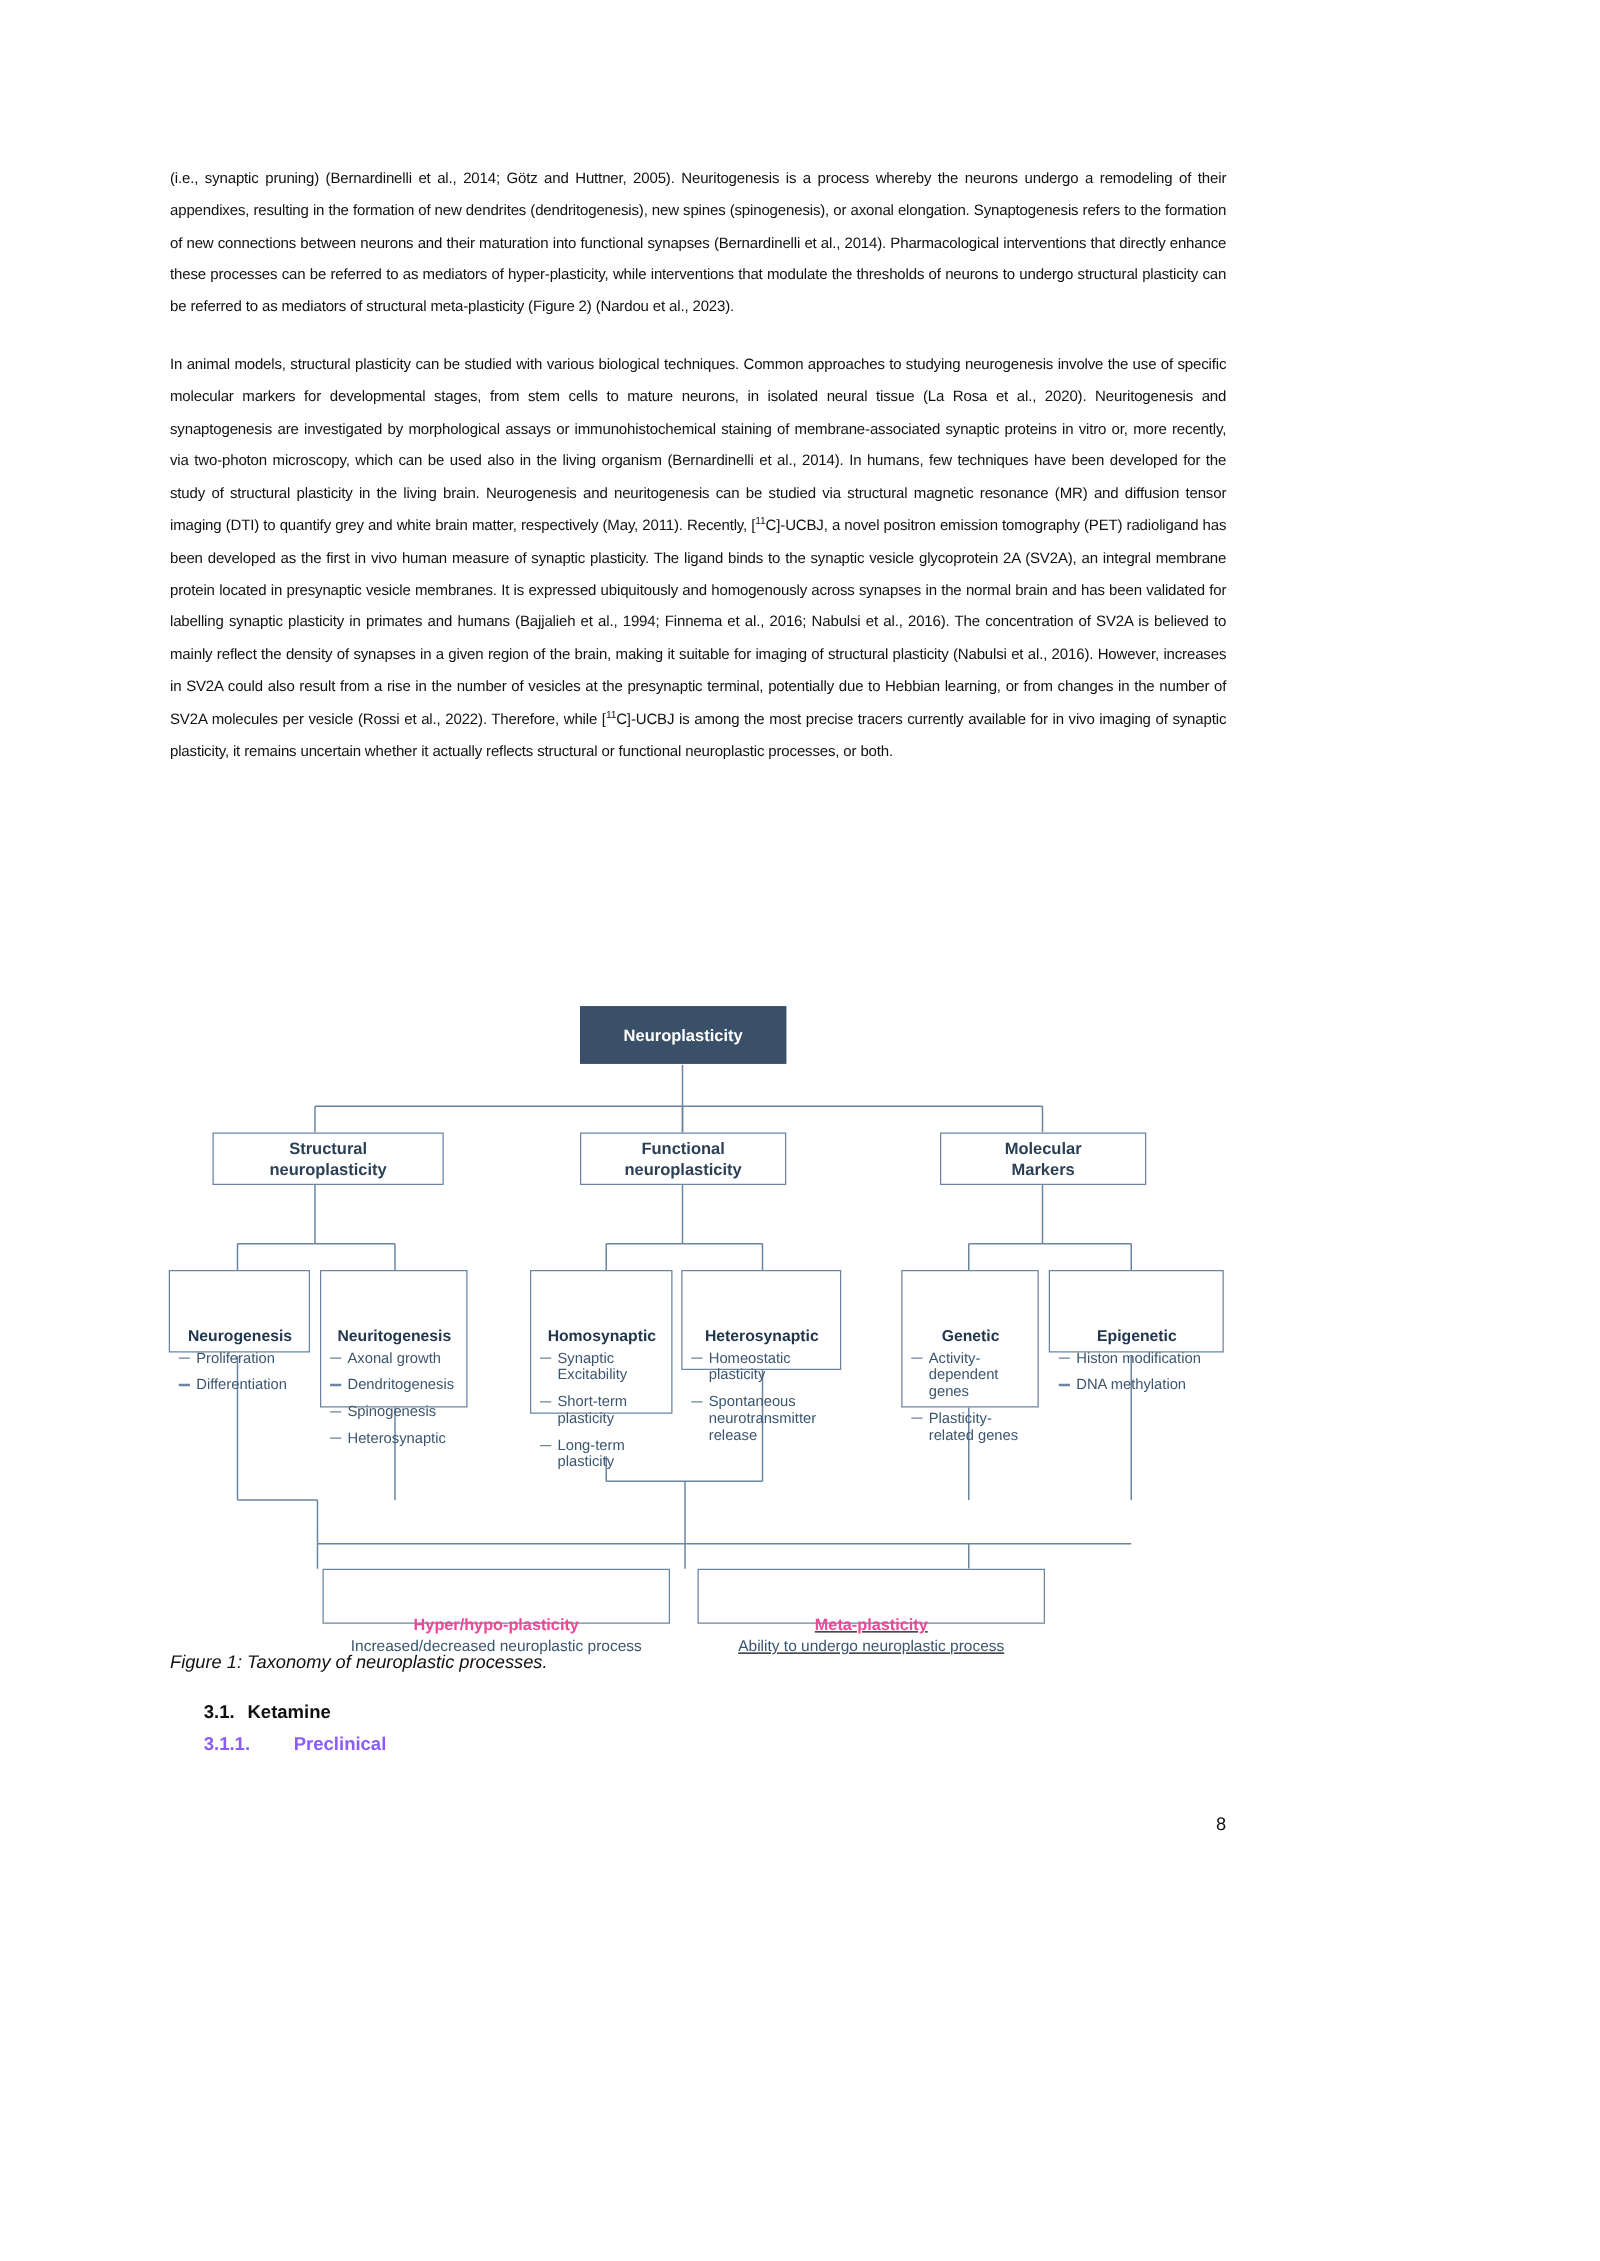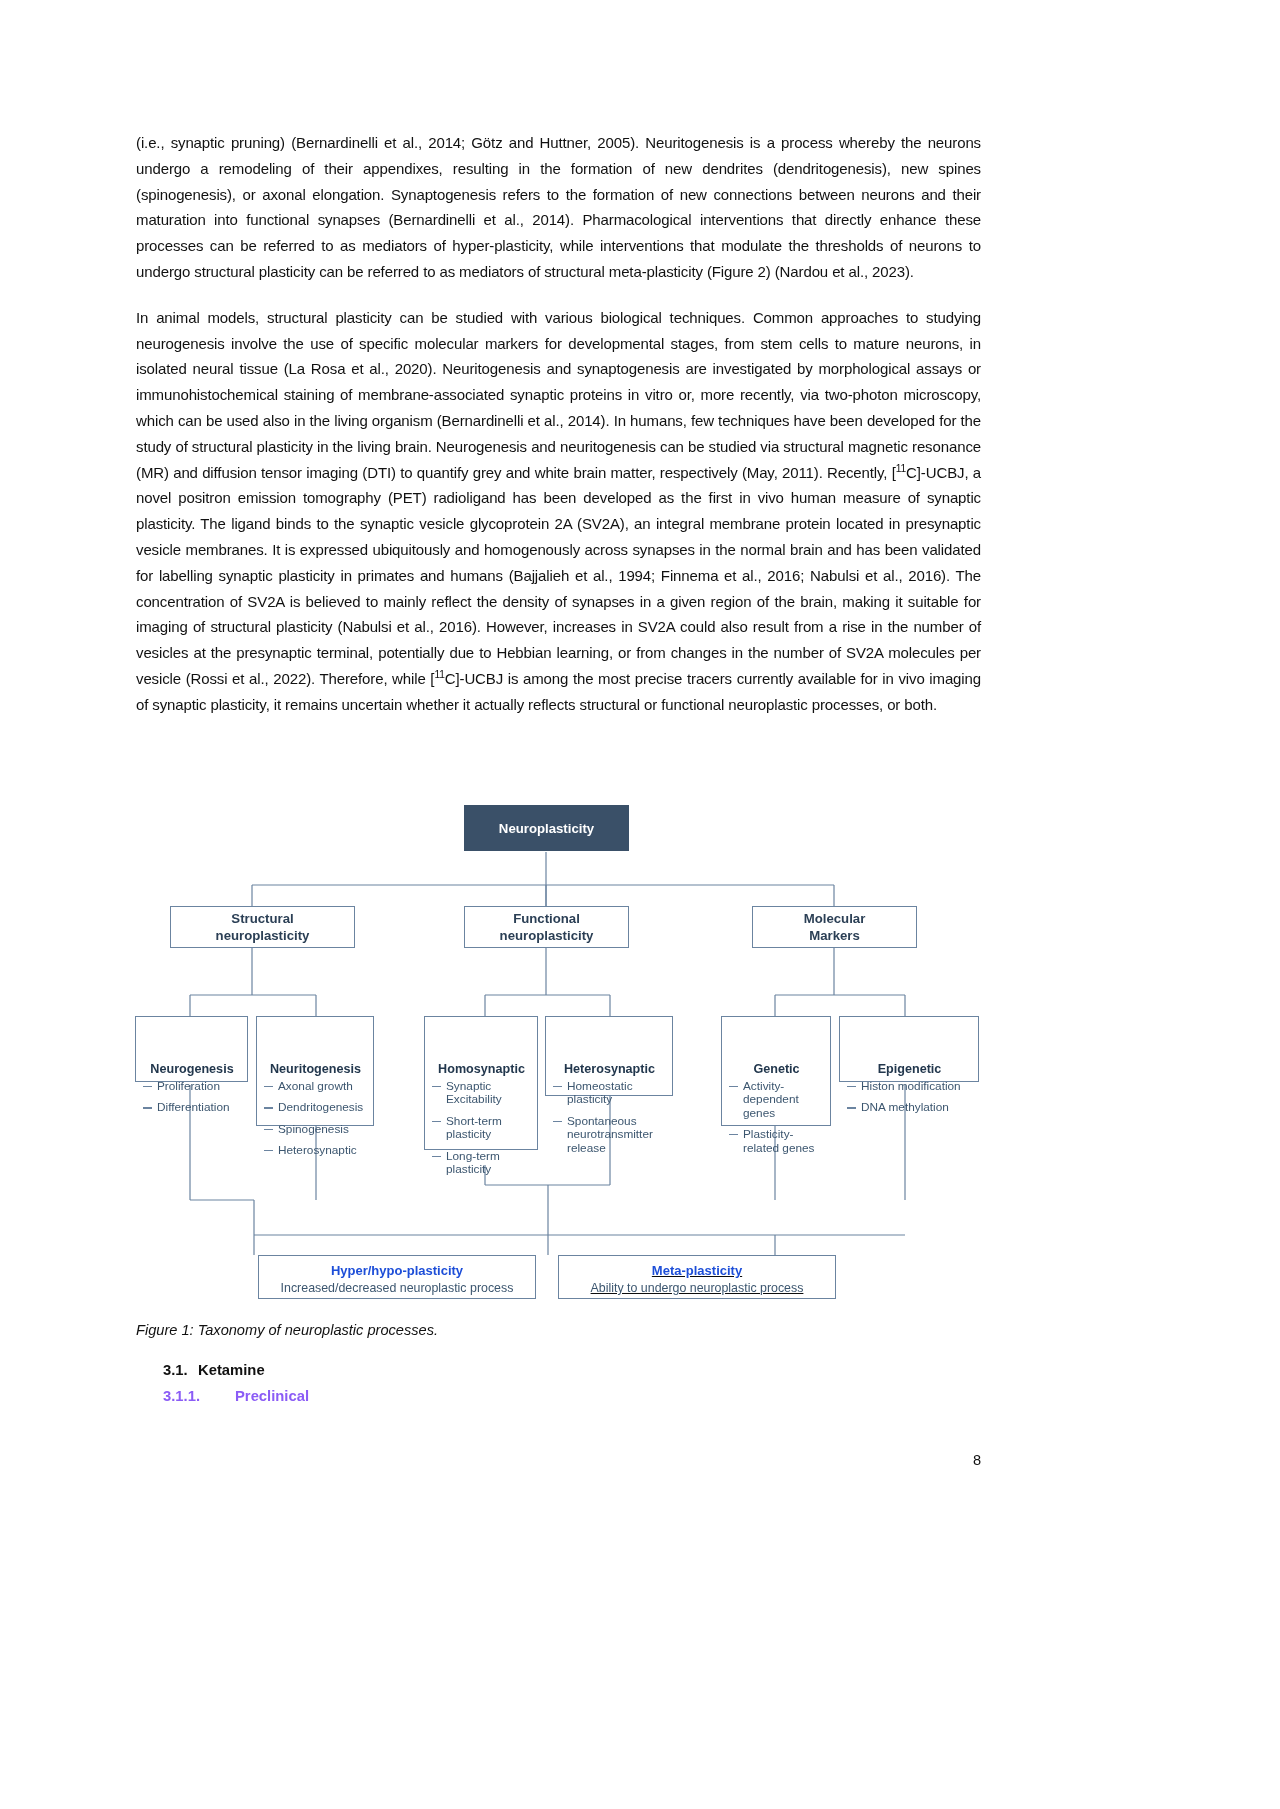"(i.e., synaptic pruning) (Bernardinelli" p.para { font-size: 15px -> 12px }
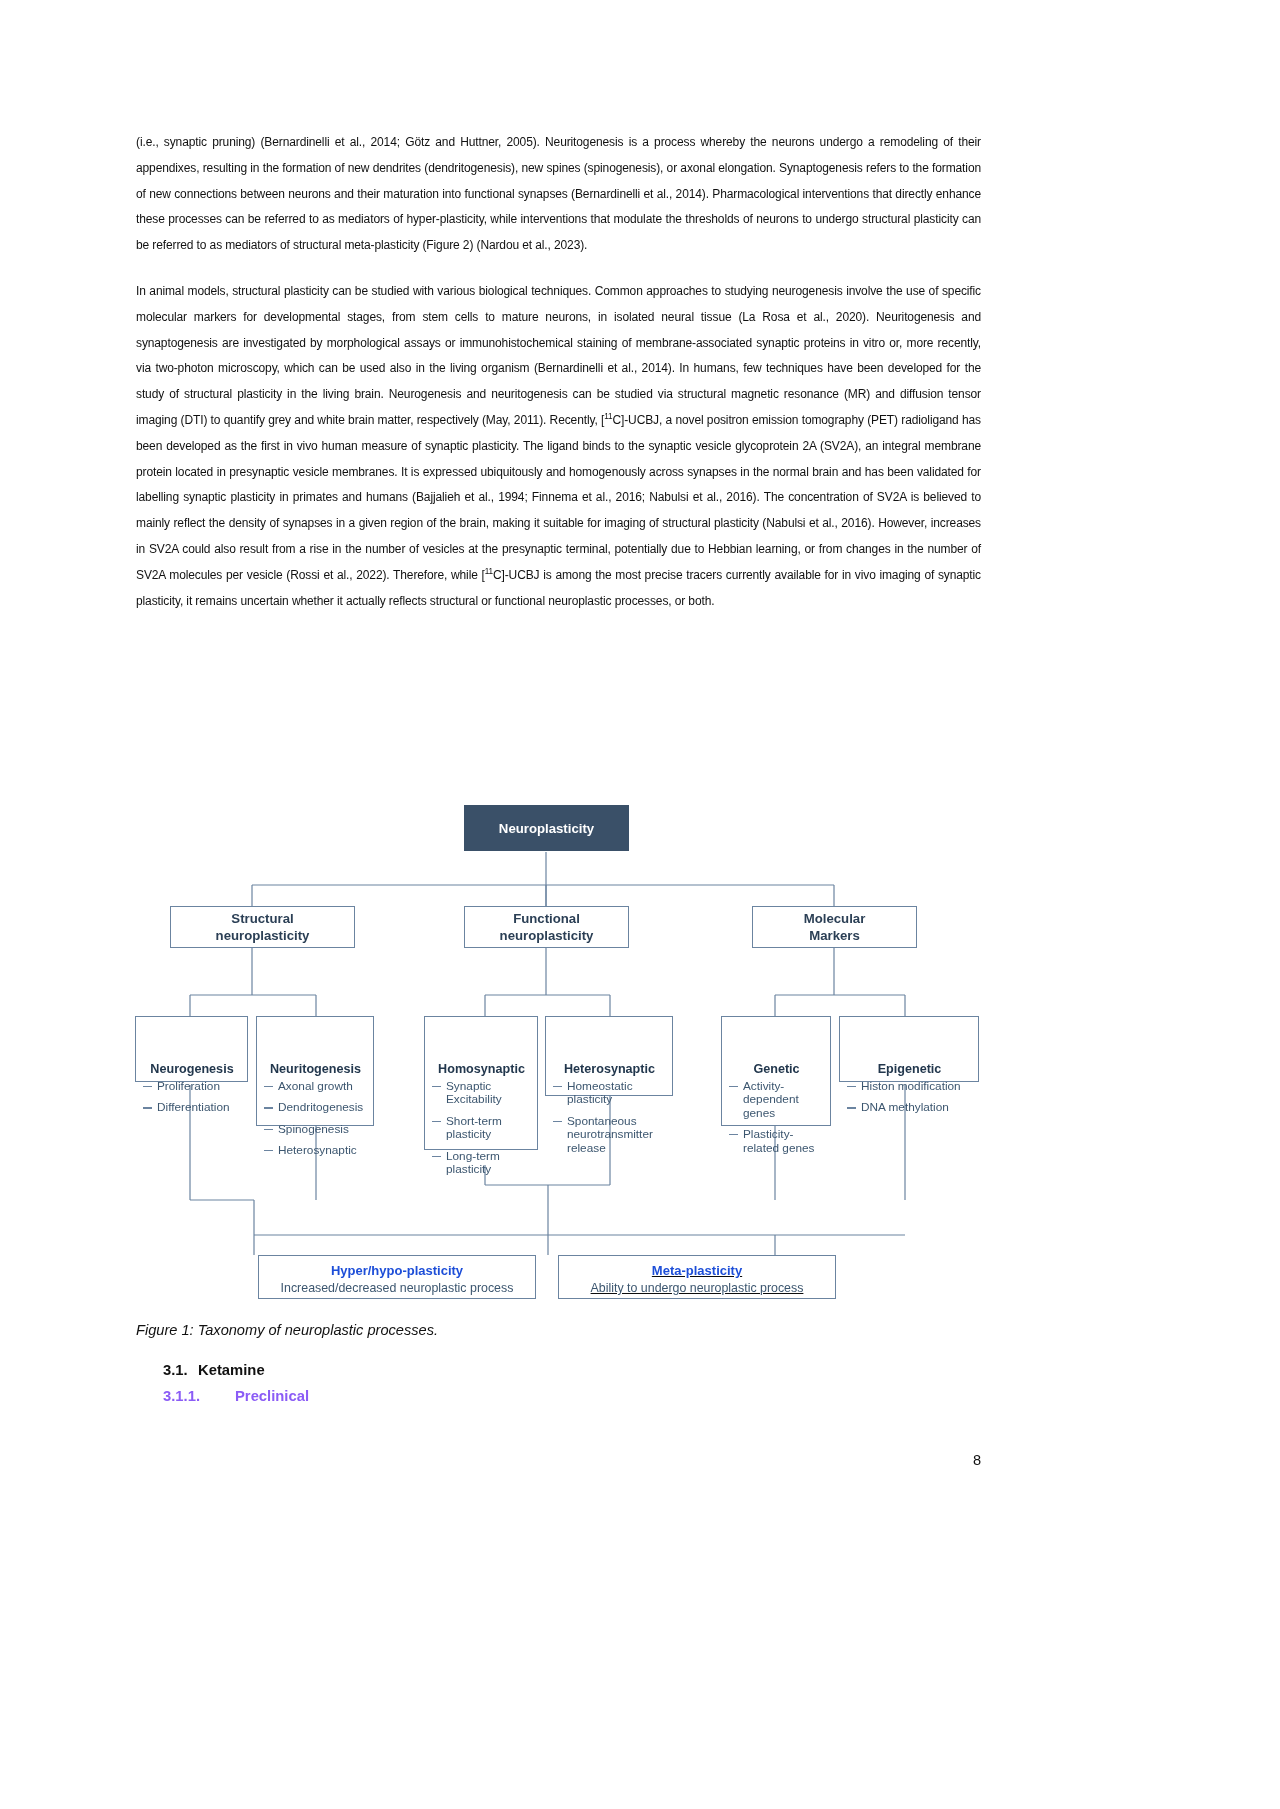"Homosynaptic" div.leaf { height: 134px -> 115px }
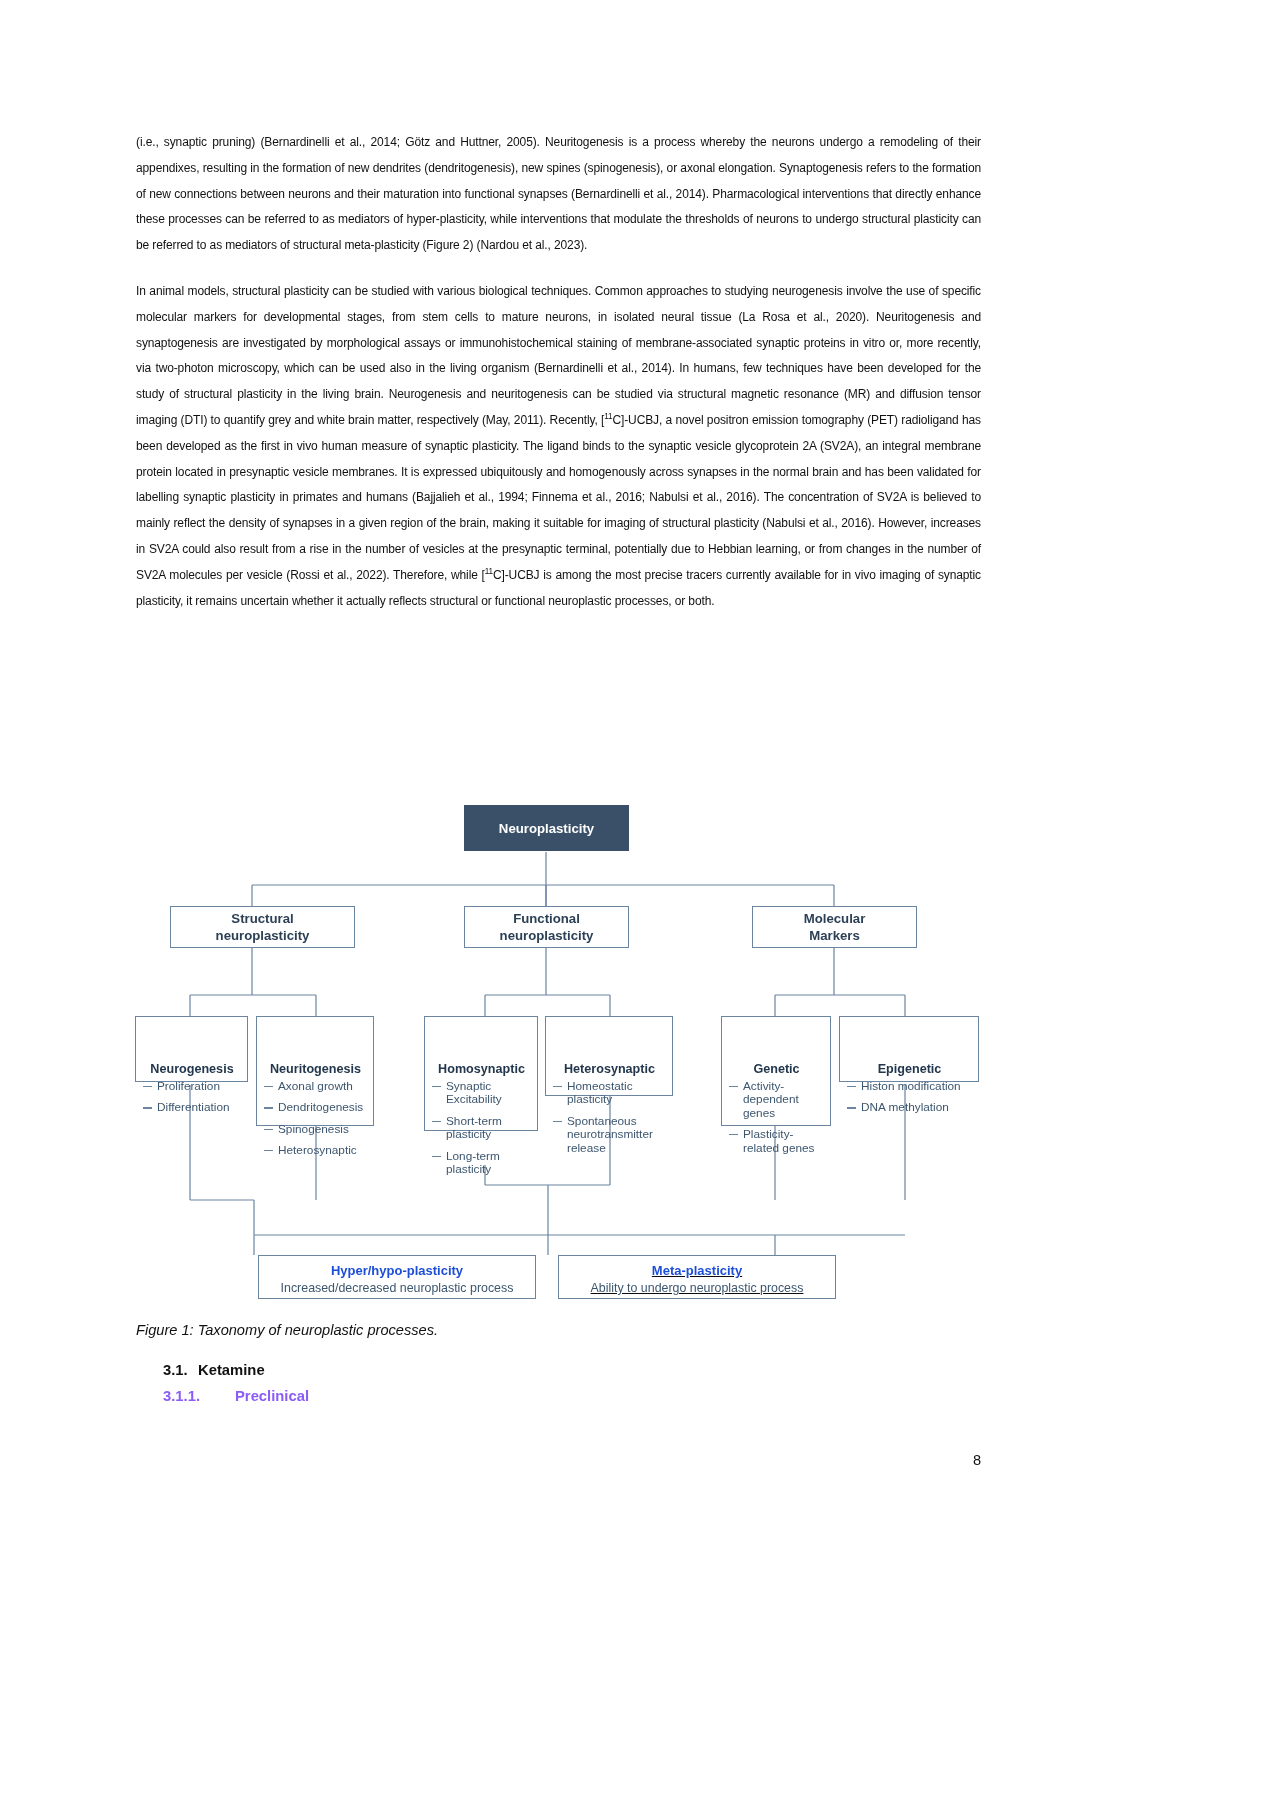"Hyper/hypo-plasticity" .bottom-title { color: #1d4ed8 -> #ec4899; margin-top: none -> 29px }
